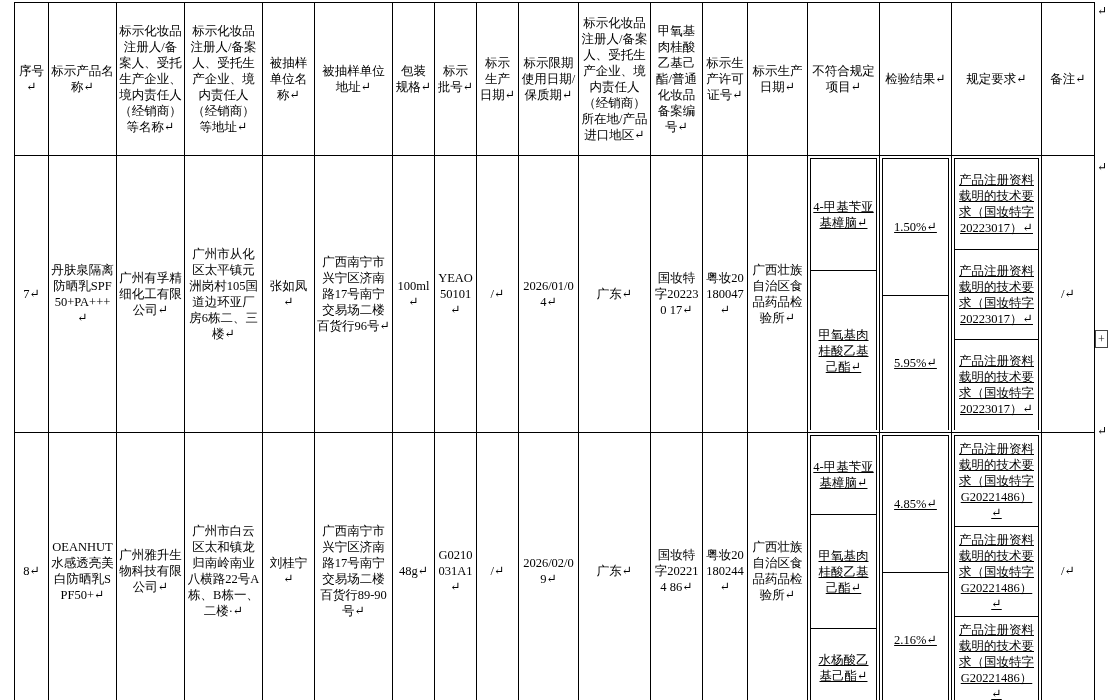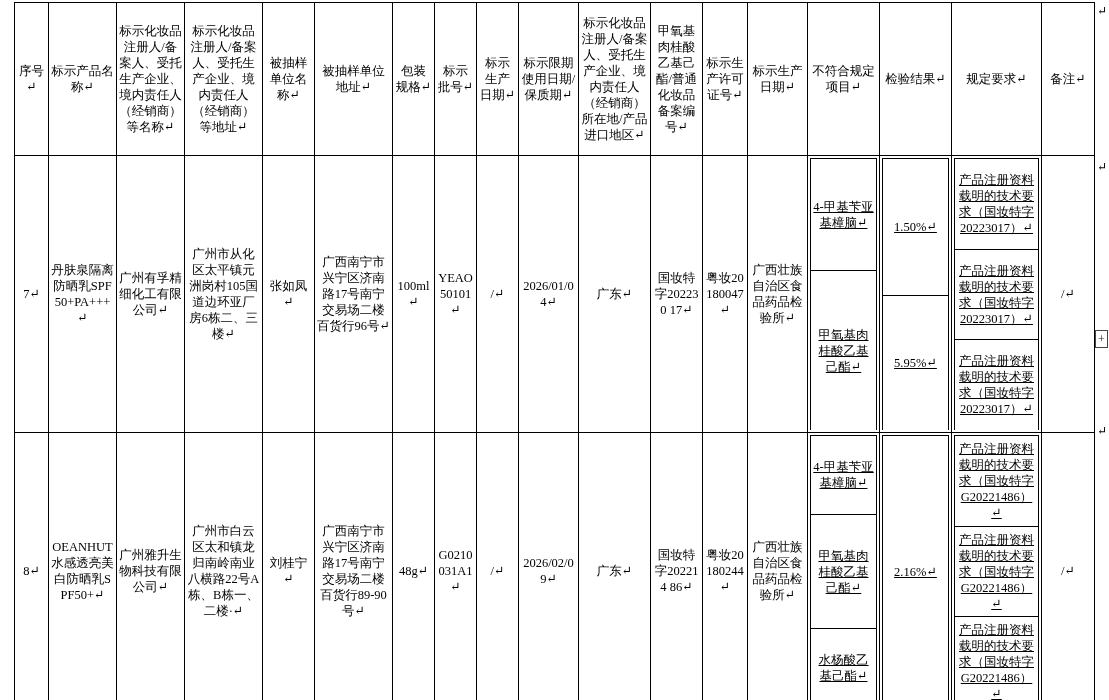"4.85%↵" tr { html: none -> <tr> <td>4.85%↵</td> </tr> }
